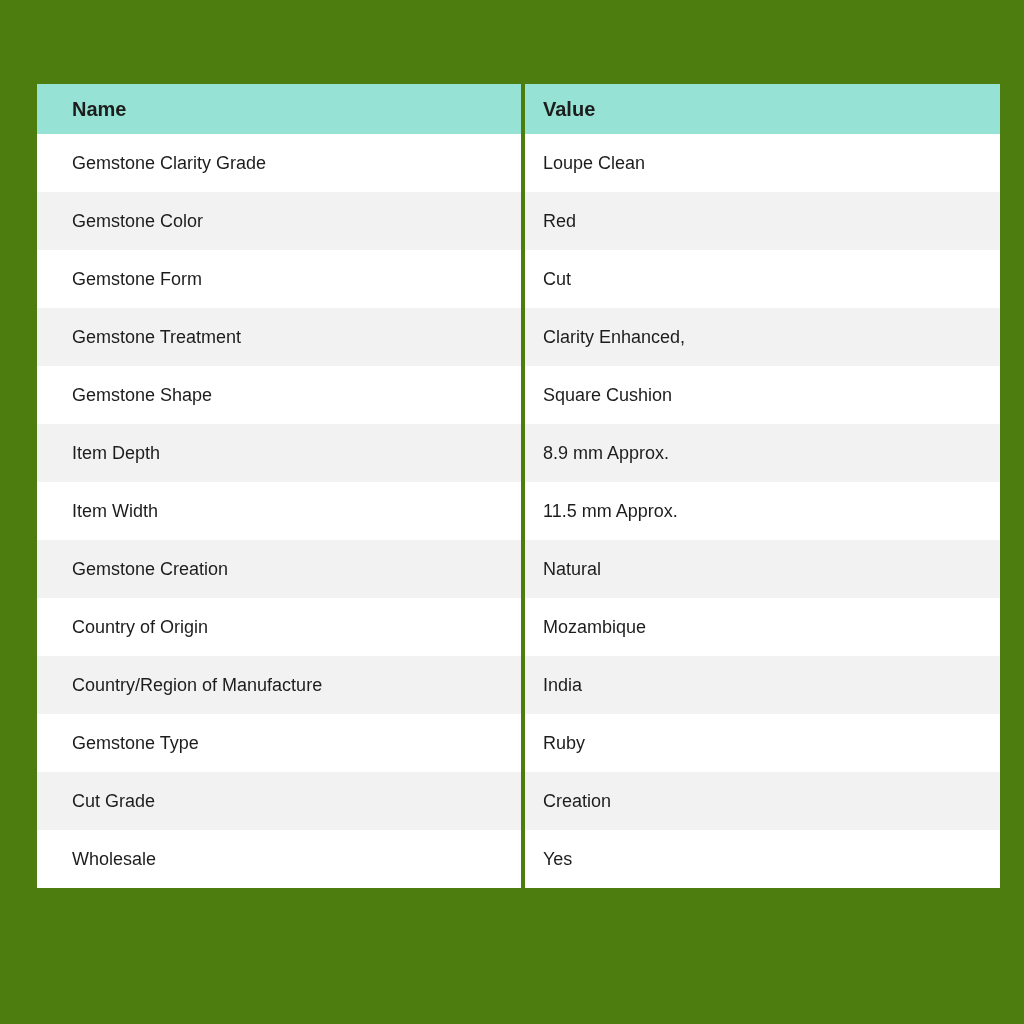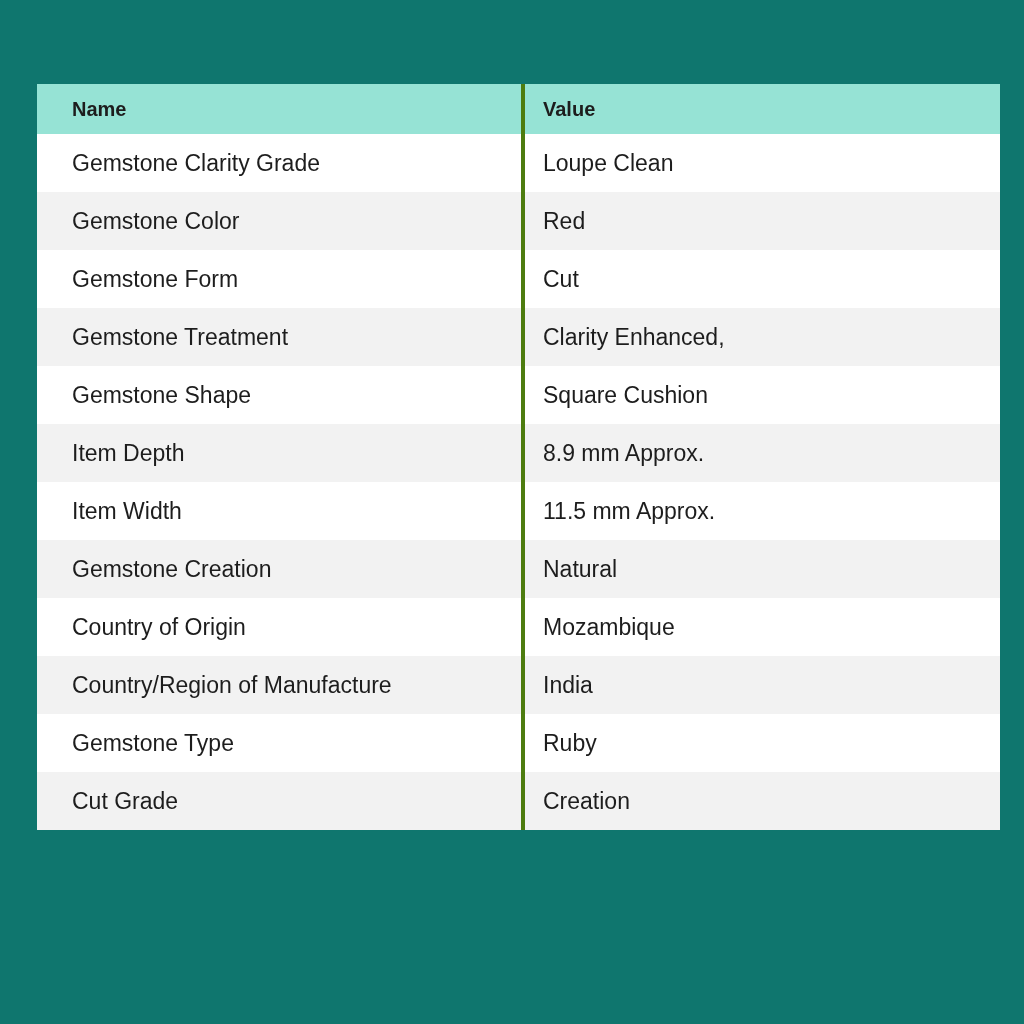"Name" .page { background: #0f766e -> #4d7c0f }
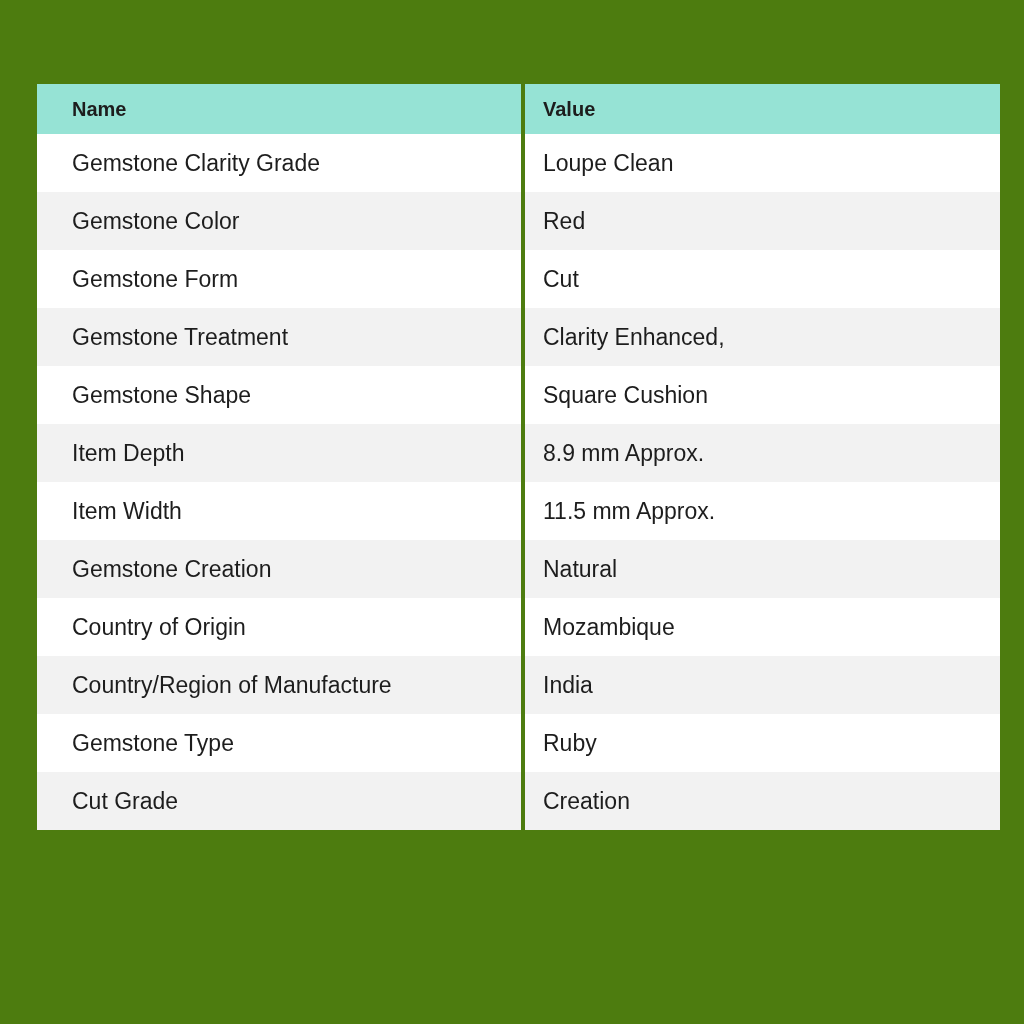"Gemstone Clarity Grade" table.spec-table td { font-size: 23px -> 18px }
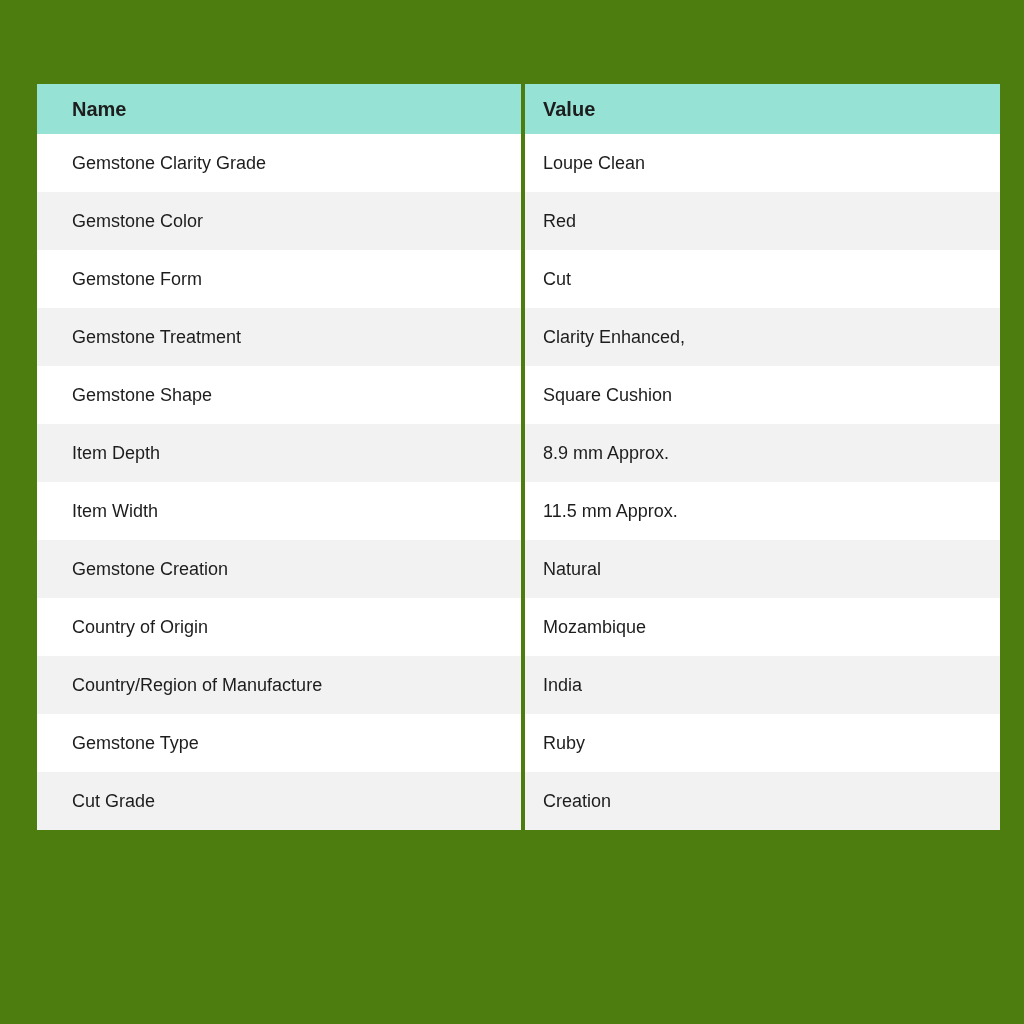"Wholesale" tr { html: none -> <tr> <td>Wholesale</td> <td>Yes</td> </tr> }
